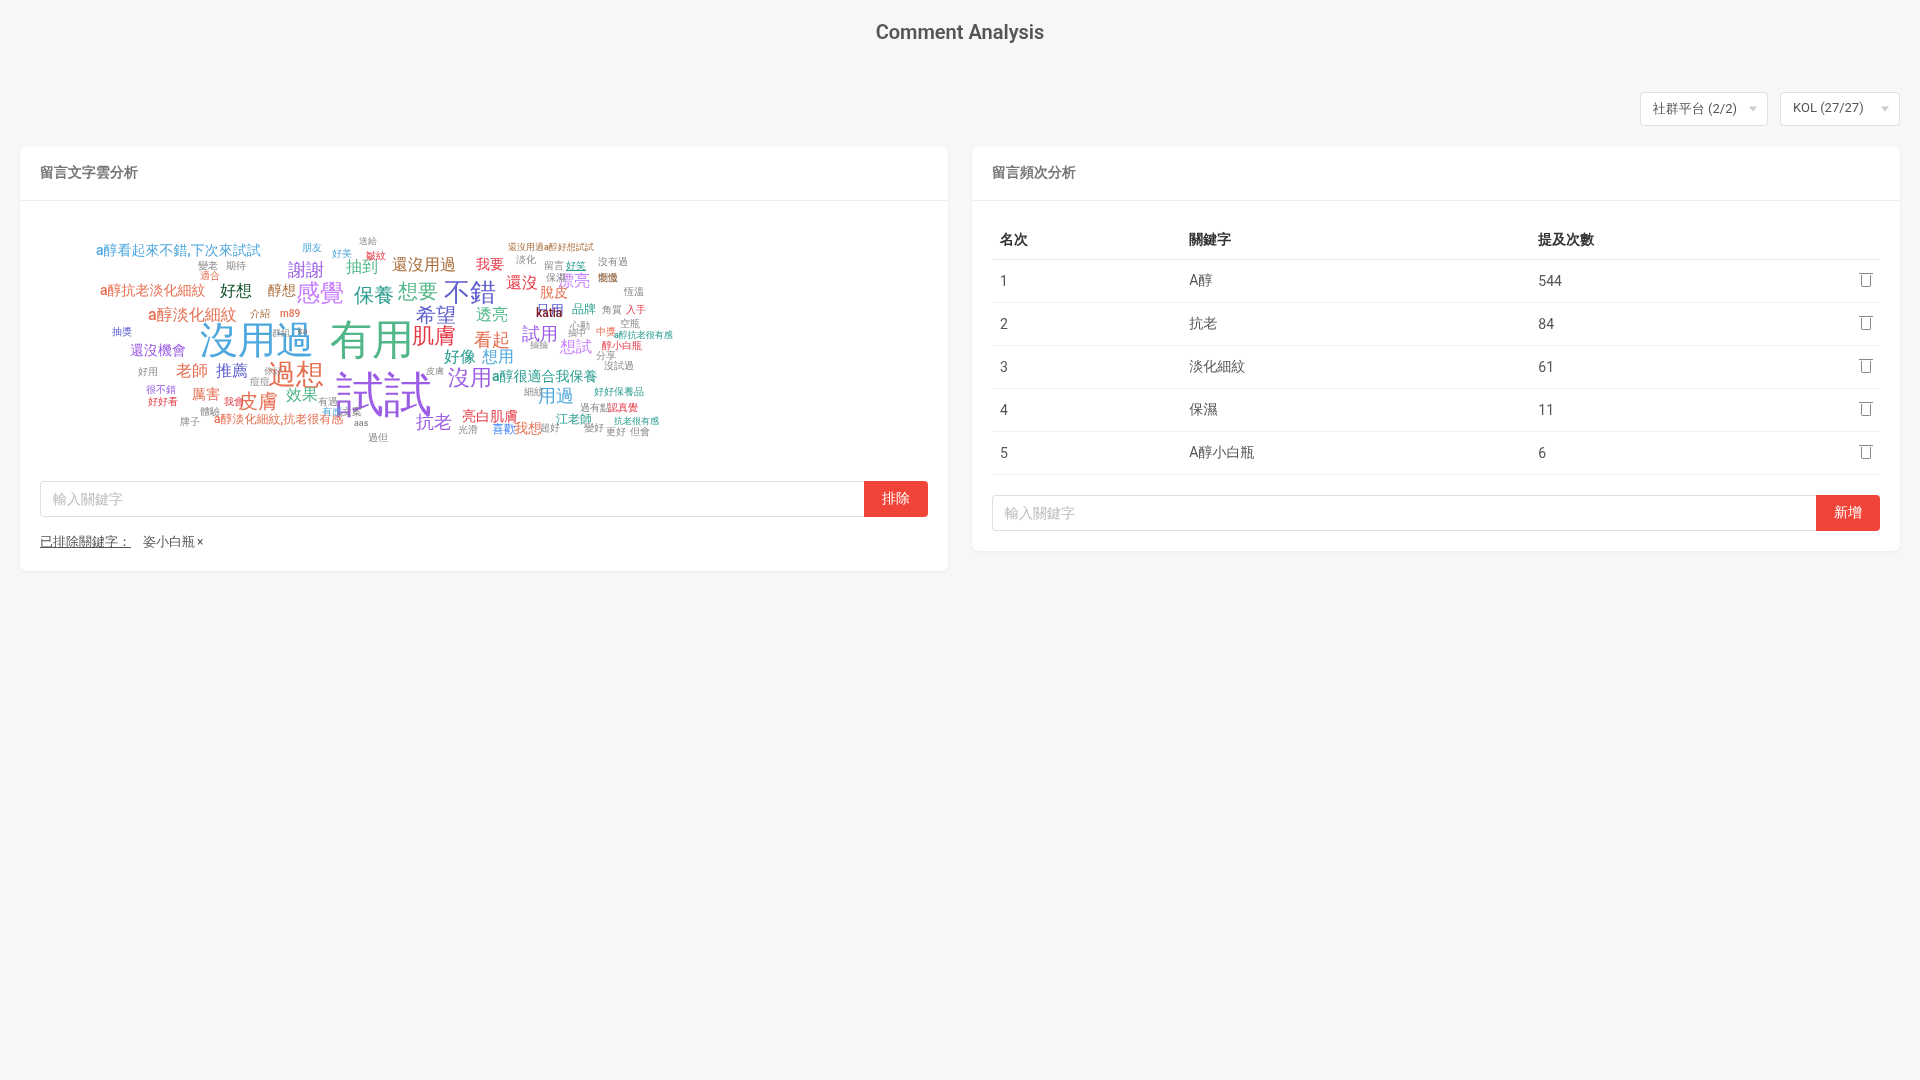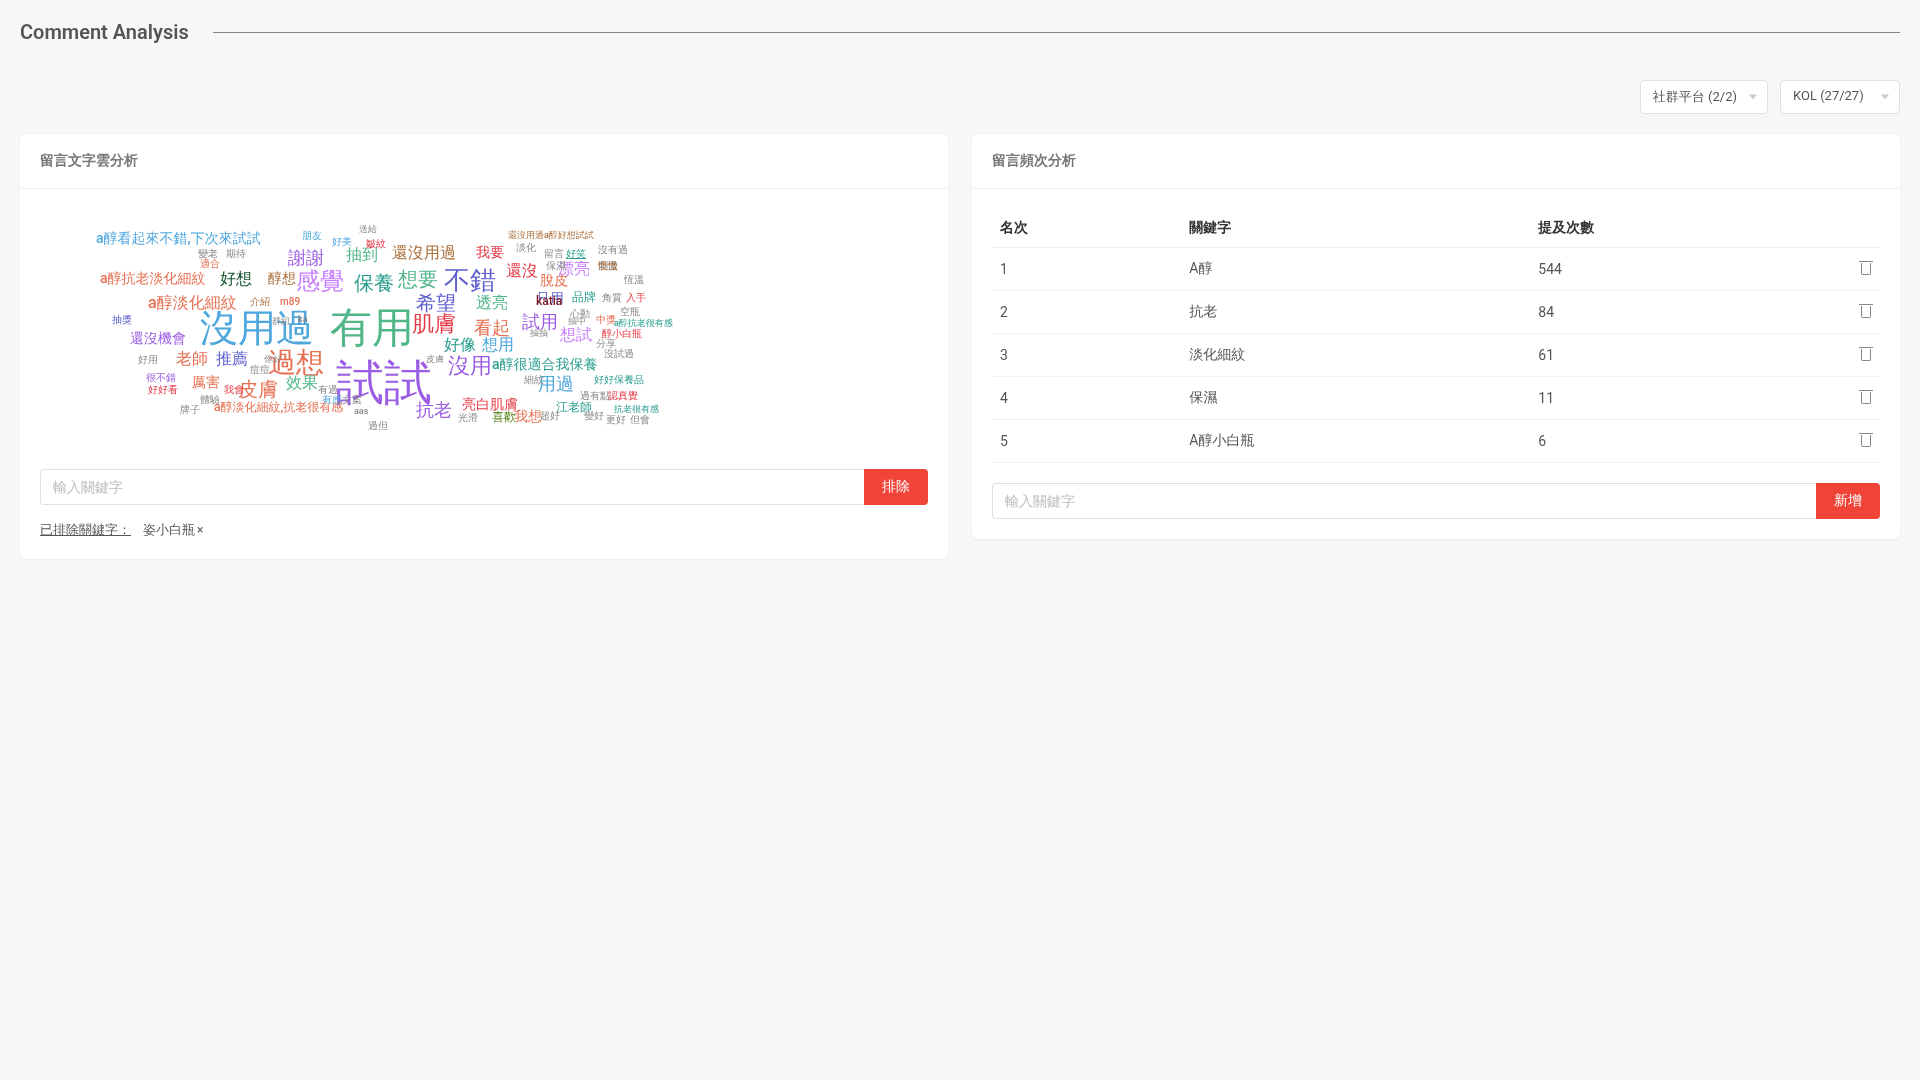"Comment Analysis" .page-title-wrap { flex-direction: none -> column; margin-bottom: 36px -> 24px }
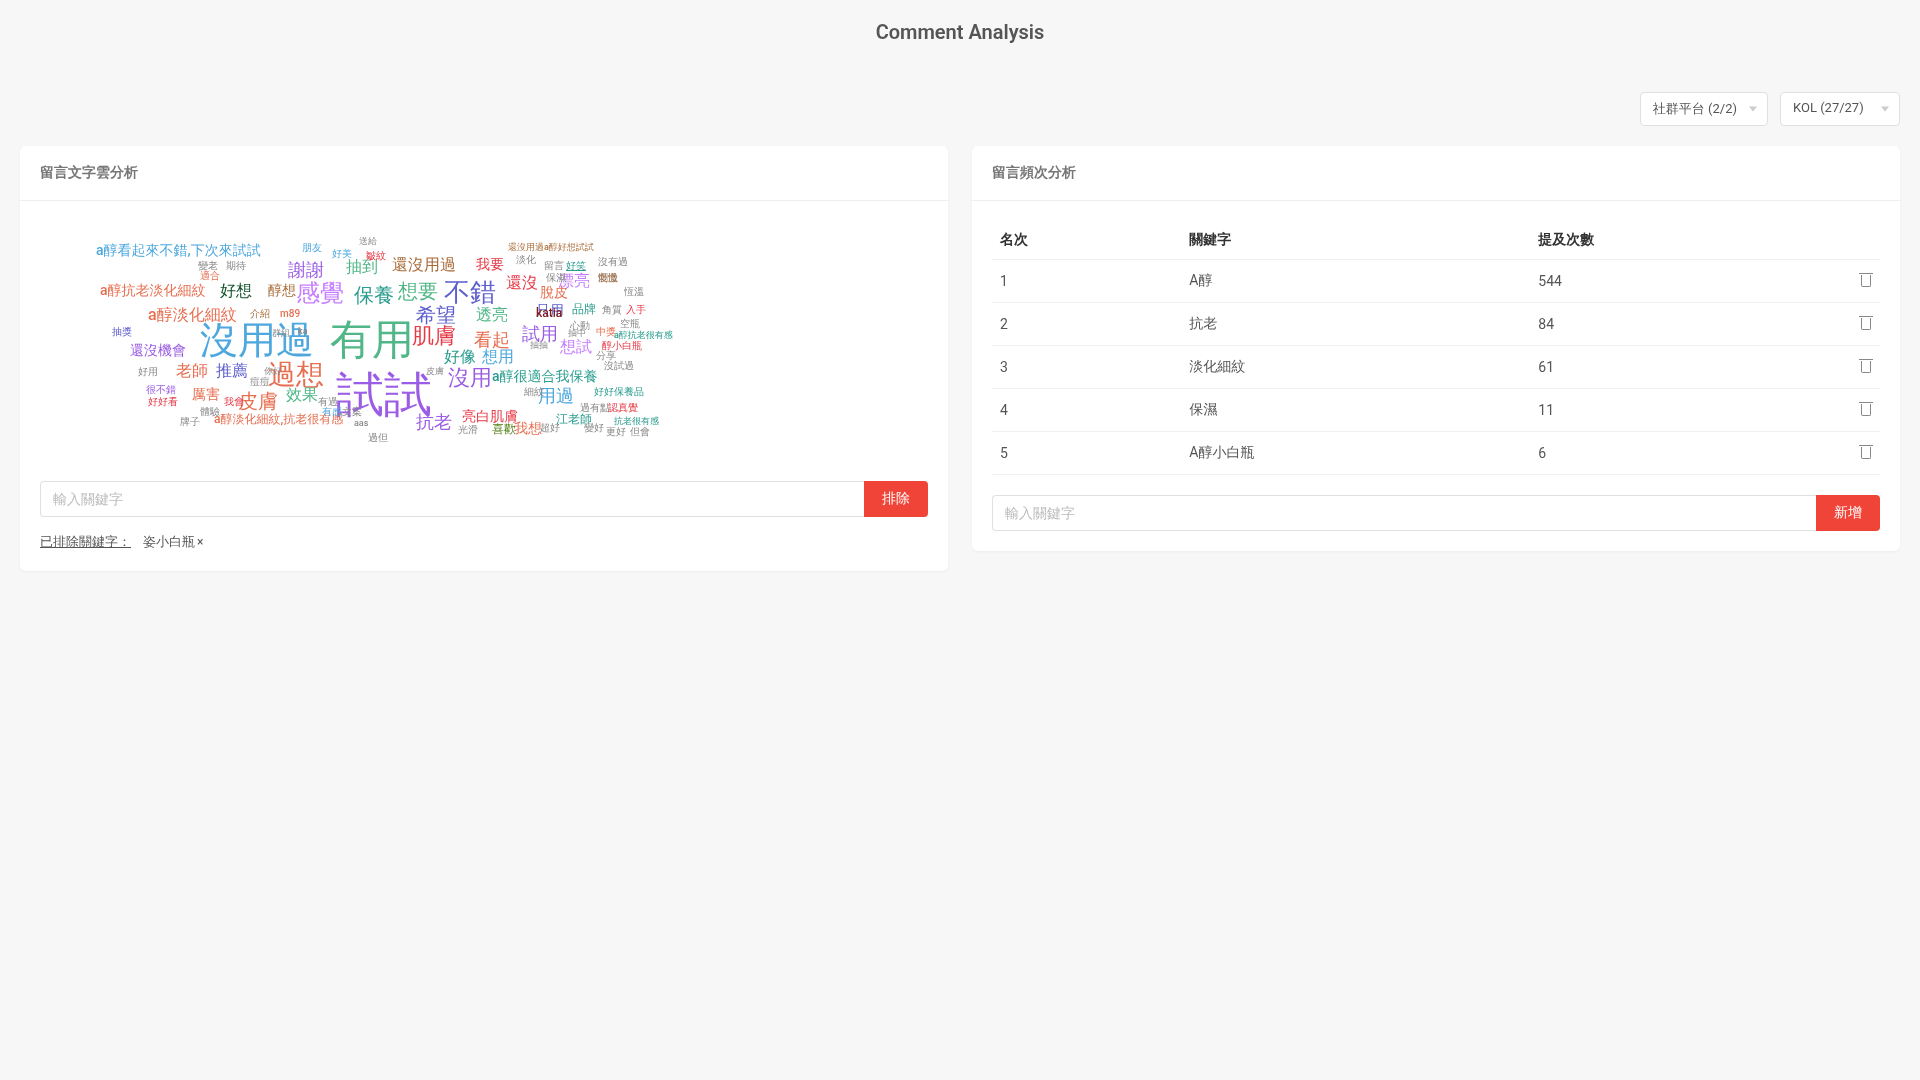"喜歡" span { color: #4d7c0f -> #3b82f6 }
